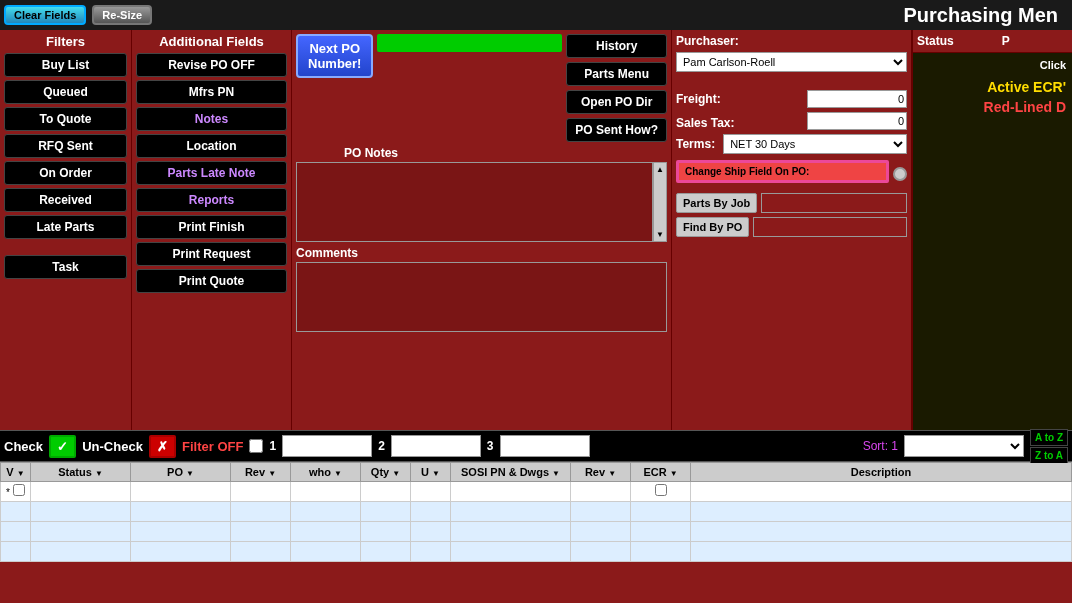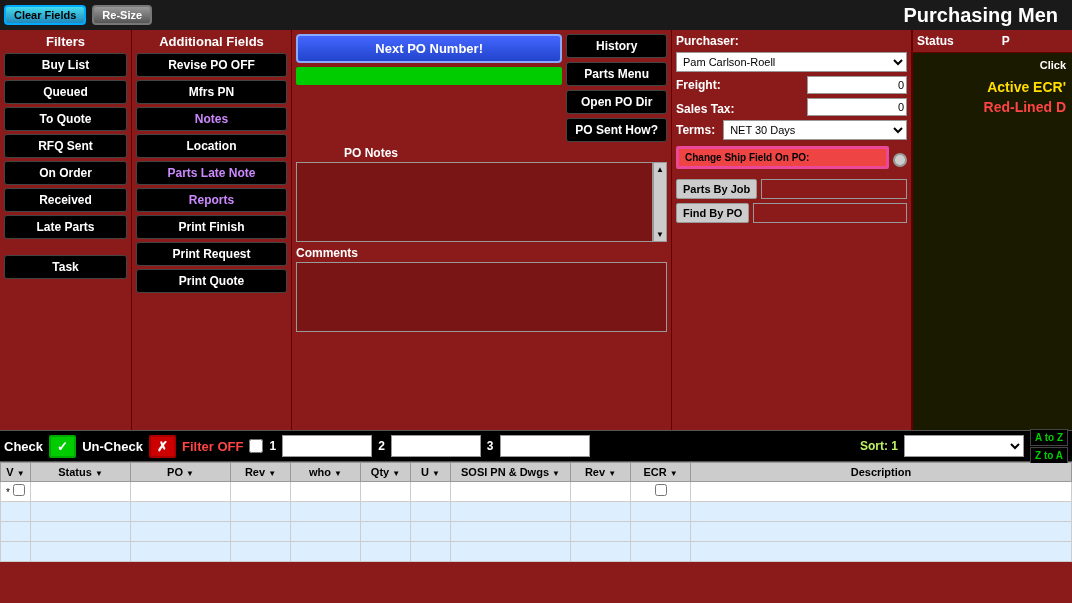"Next PO Number!" div { flex-direction: column -> row }
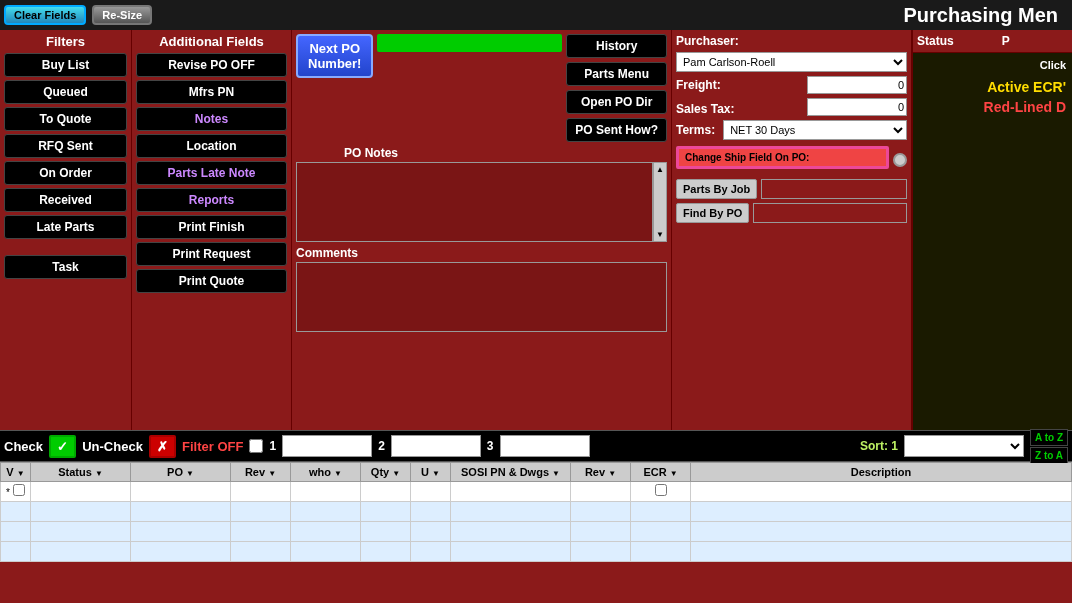"Pam Carlson-Roell" div { margin-bottom: 4px -> 18px }
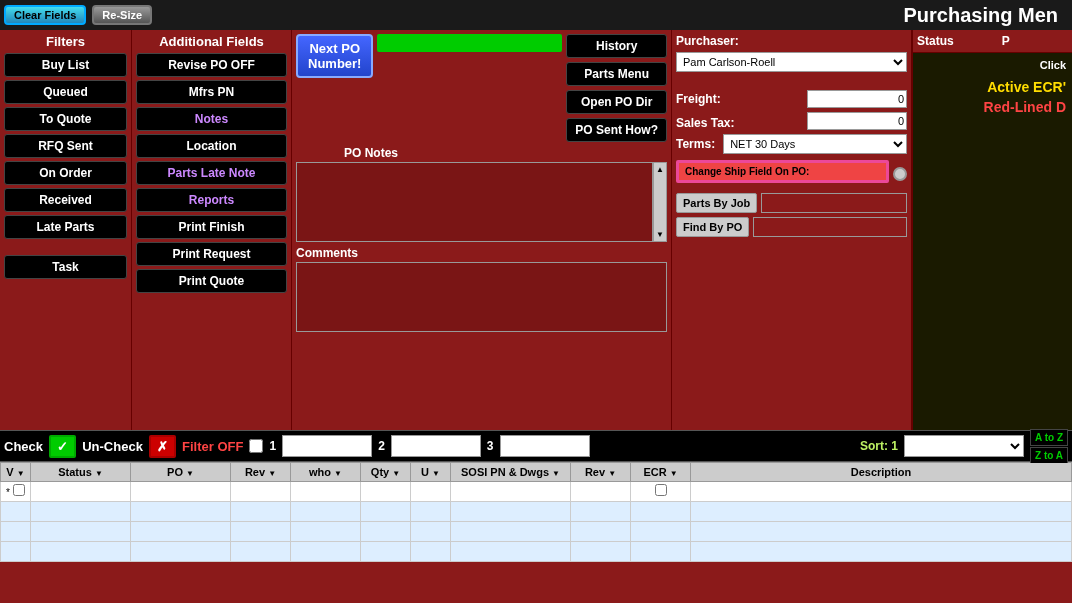"Sort: 1" .sort-label { color: #bef264 -> #d946ef; font-weight: bold -> normal }
